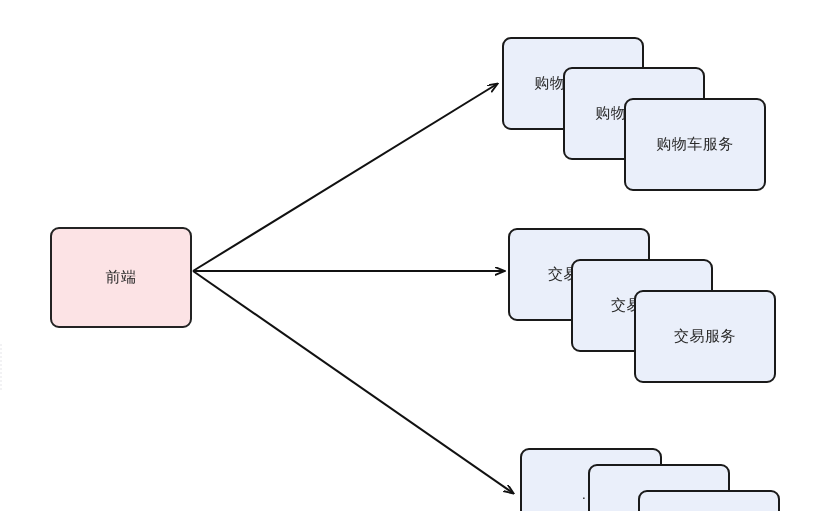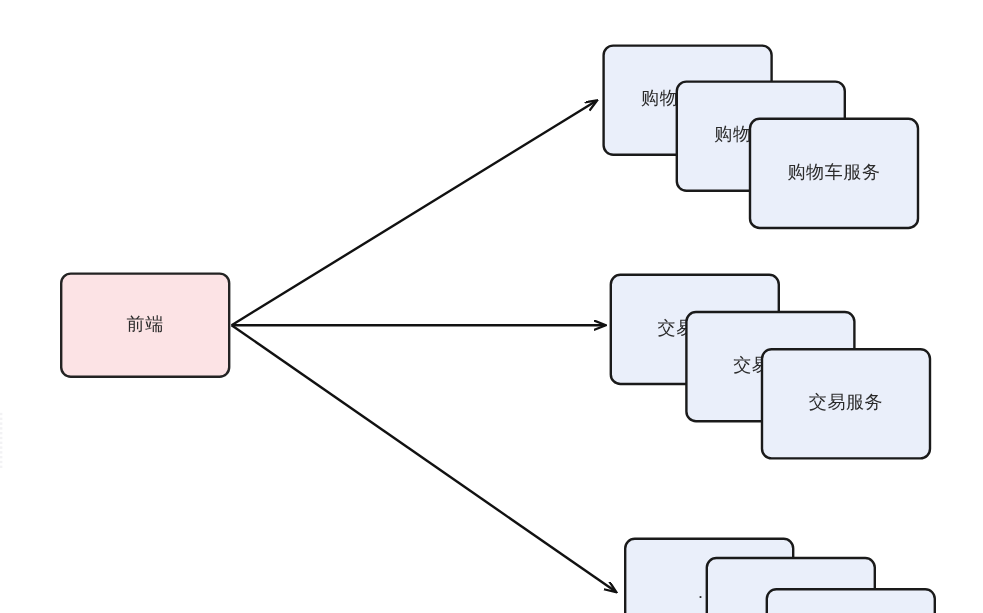"前端" div.node { height: 88px -> 101px }
